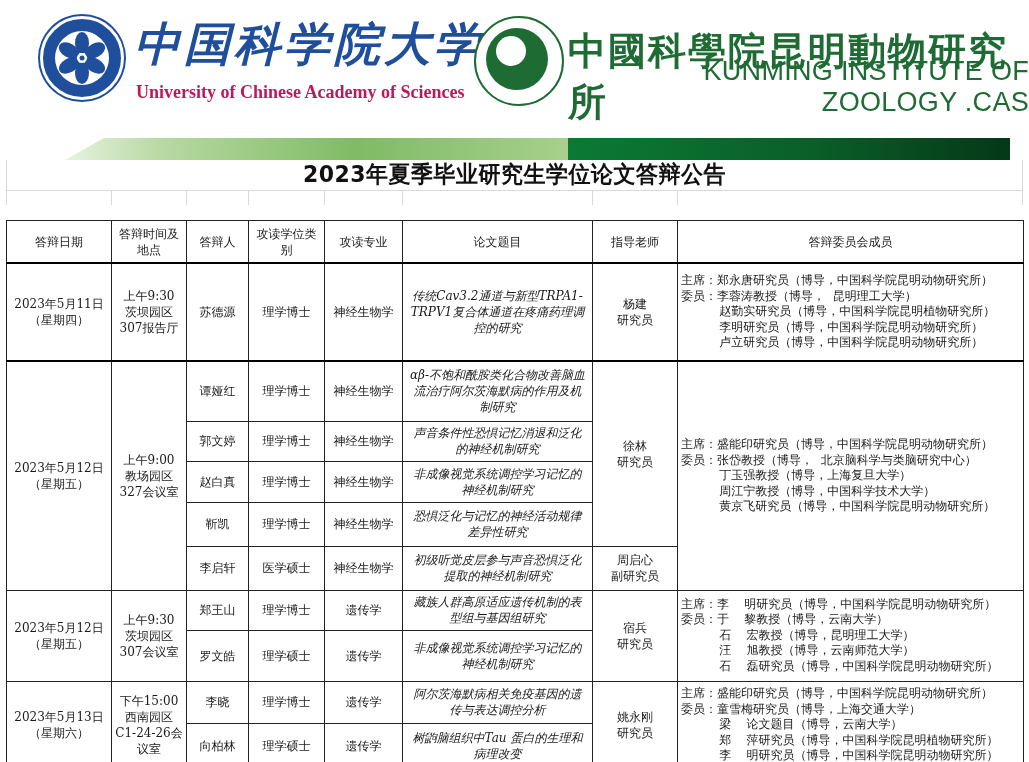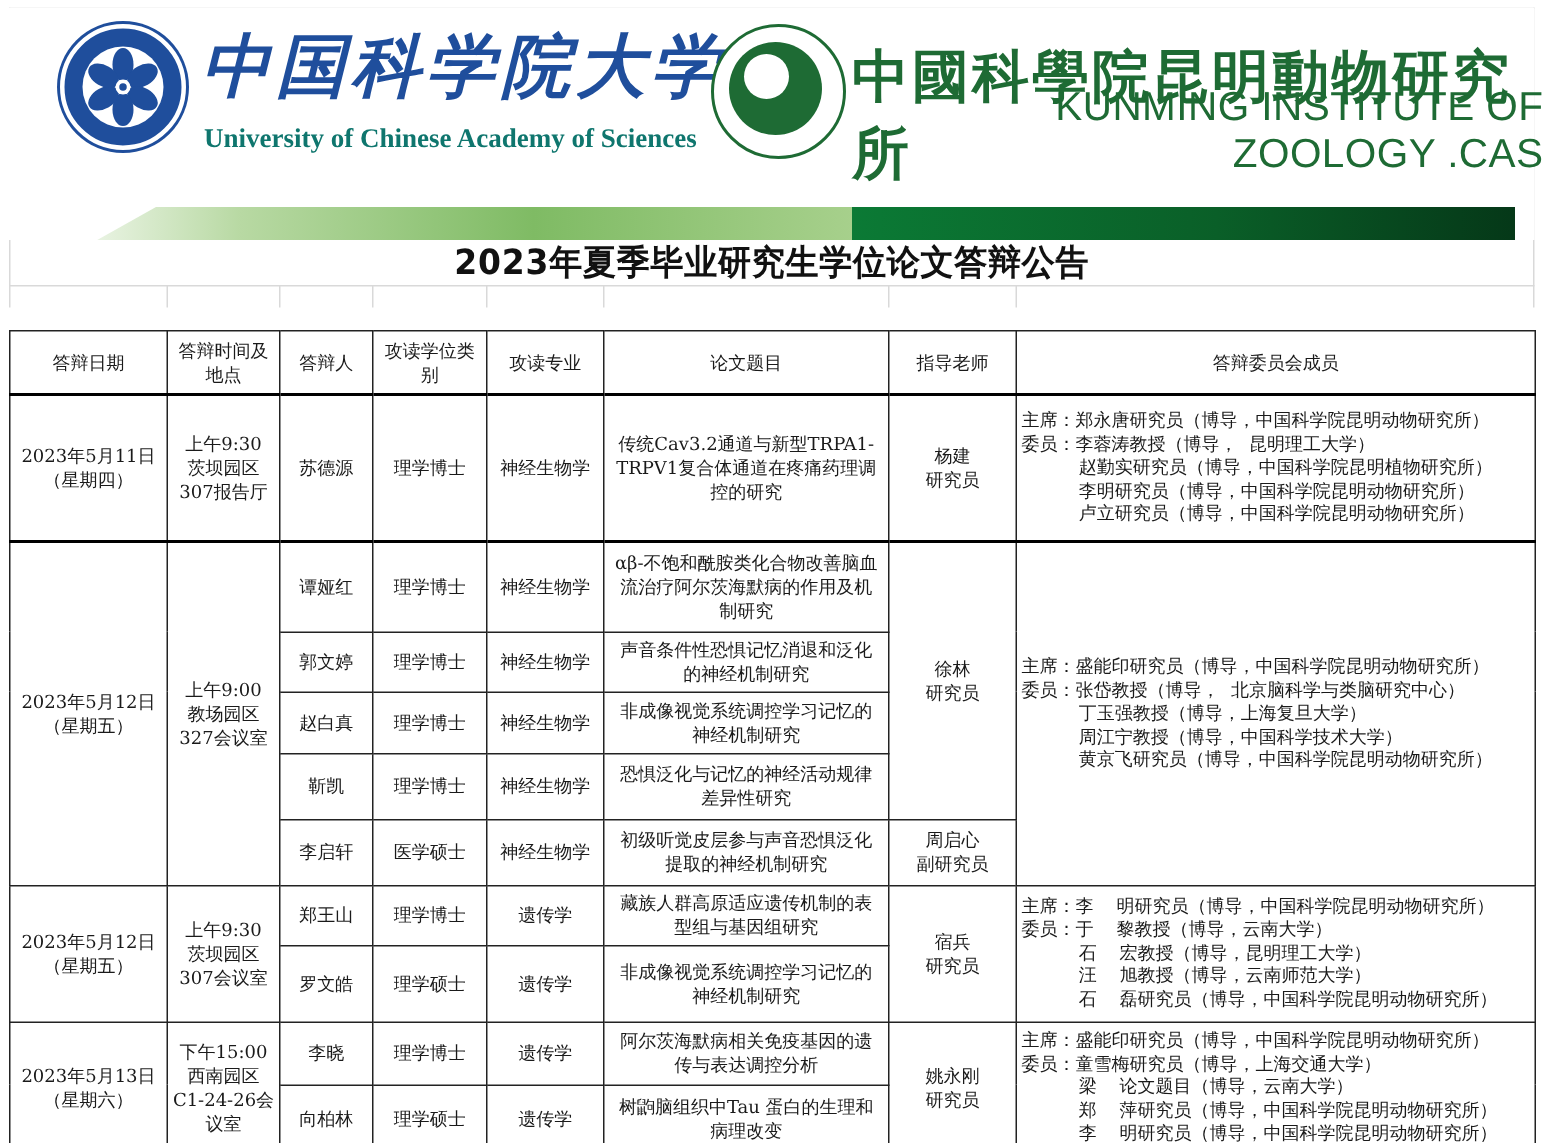"University of Chinese Academy of" .ucas-en { color: #0f766e -> #be185d }
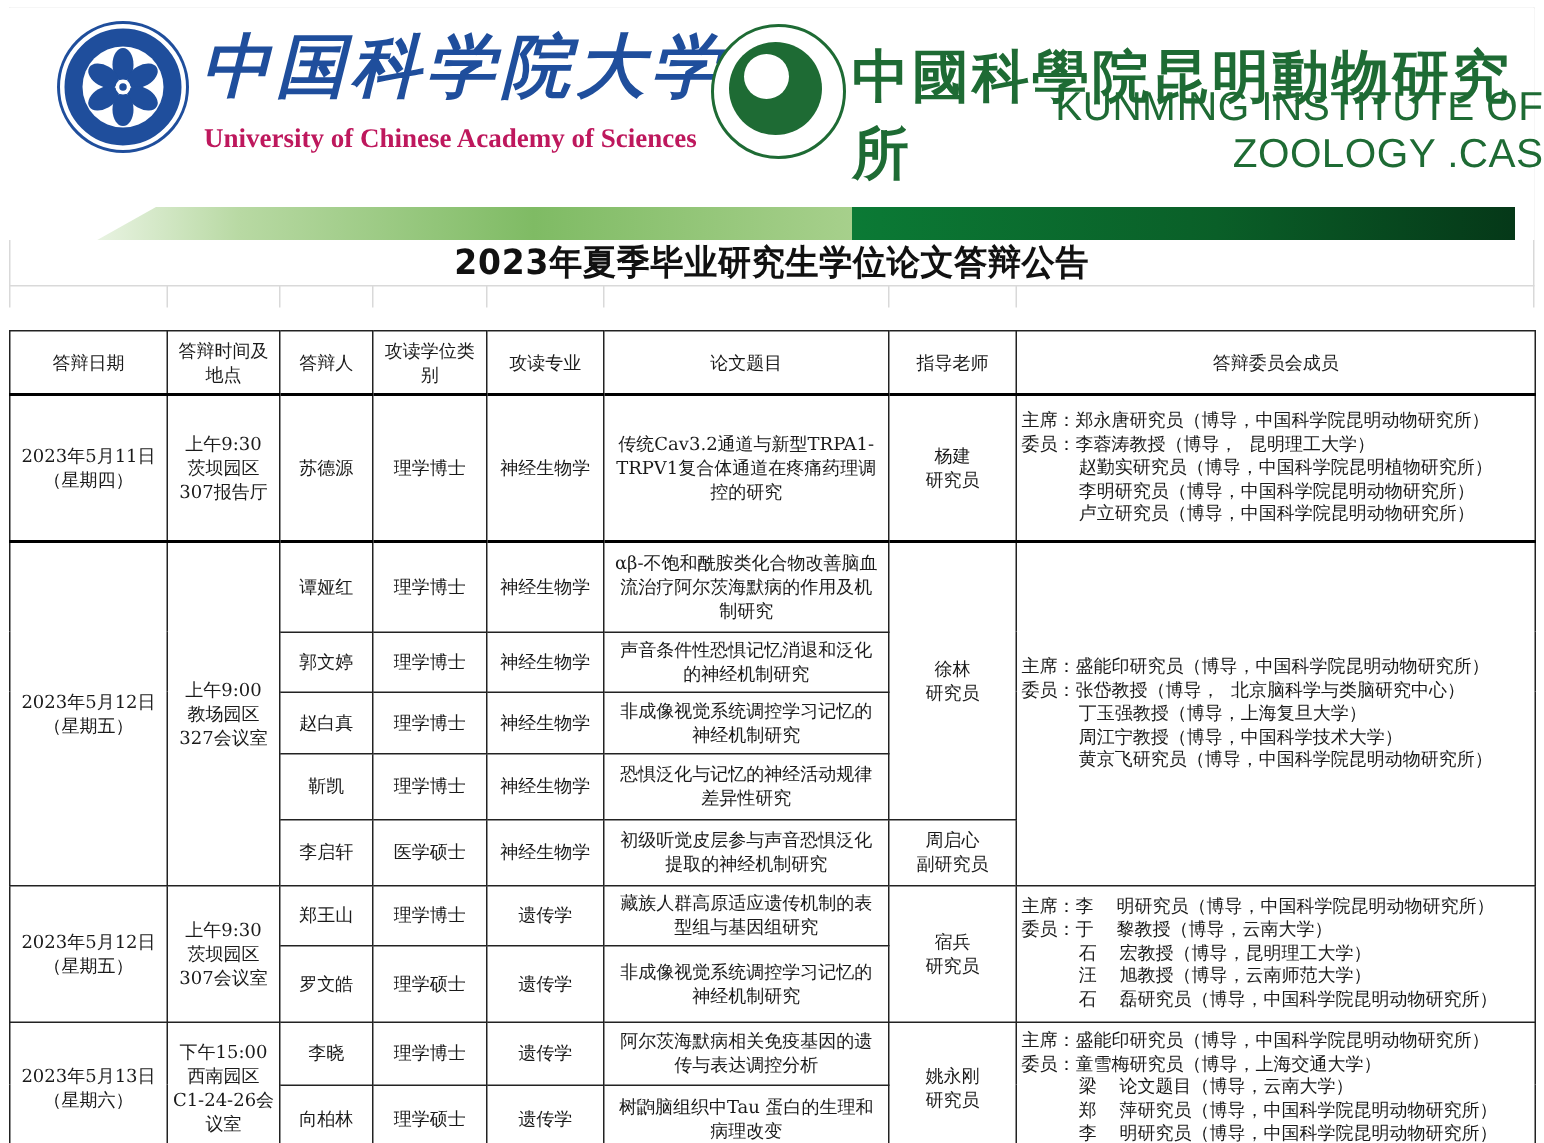"传统Cav3.2通道与新型TRPA1-TRPV1复合体通道在疼痛药理调控的研究" .thesis { font-style: none -> italic }
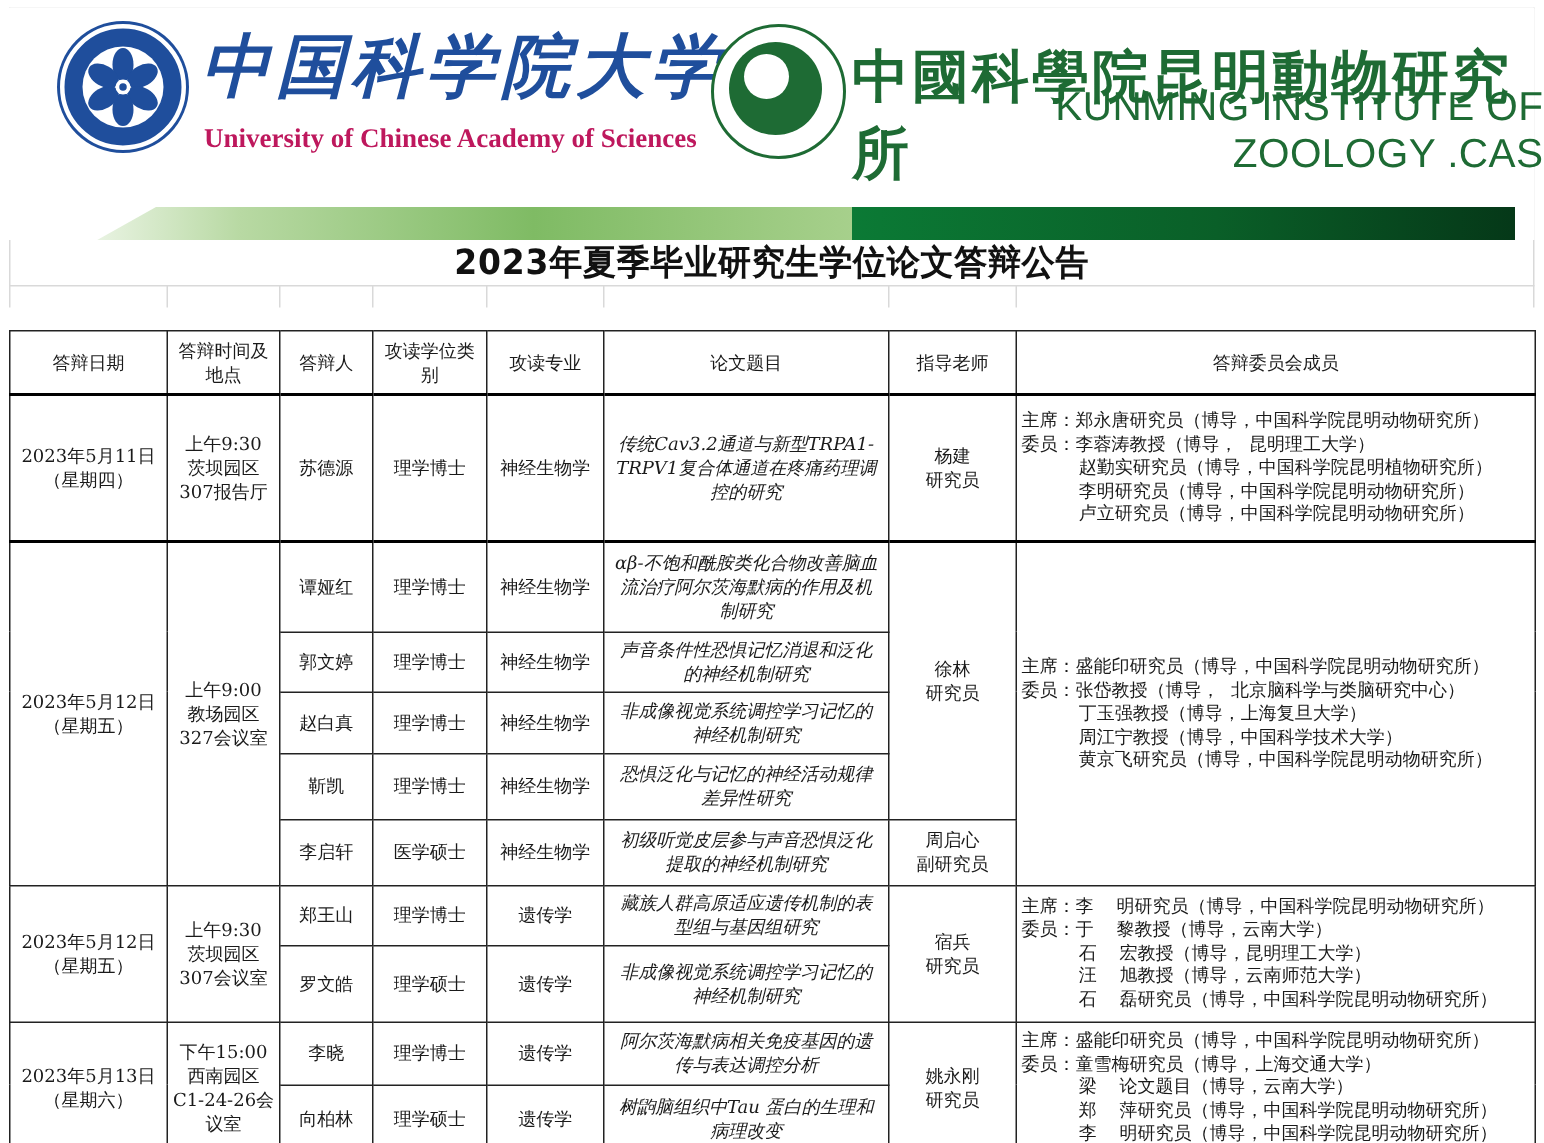"郑 萍研究员（博导，中国科学院昆明动物研究所）" div { text: 动 -> 植 }
